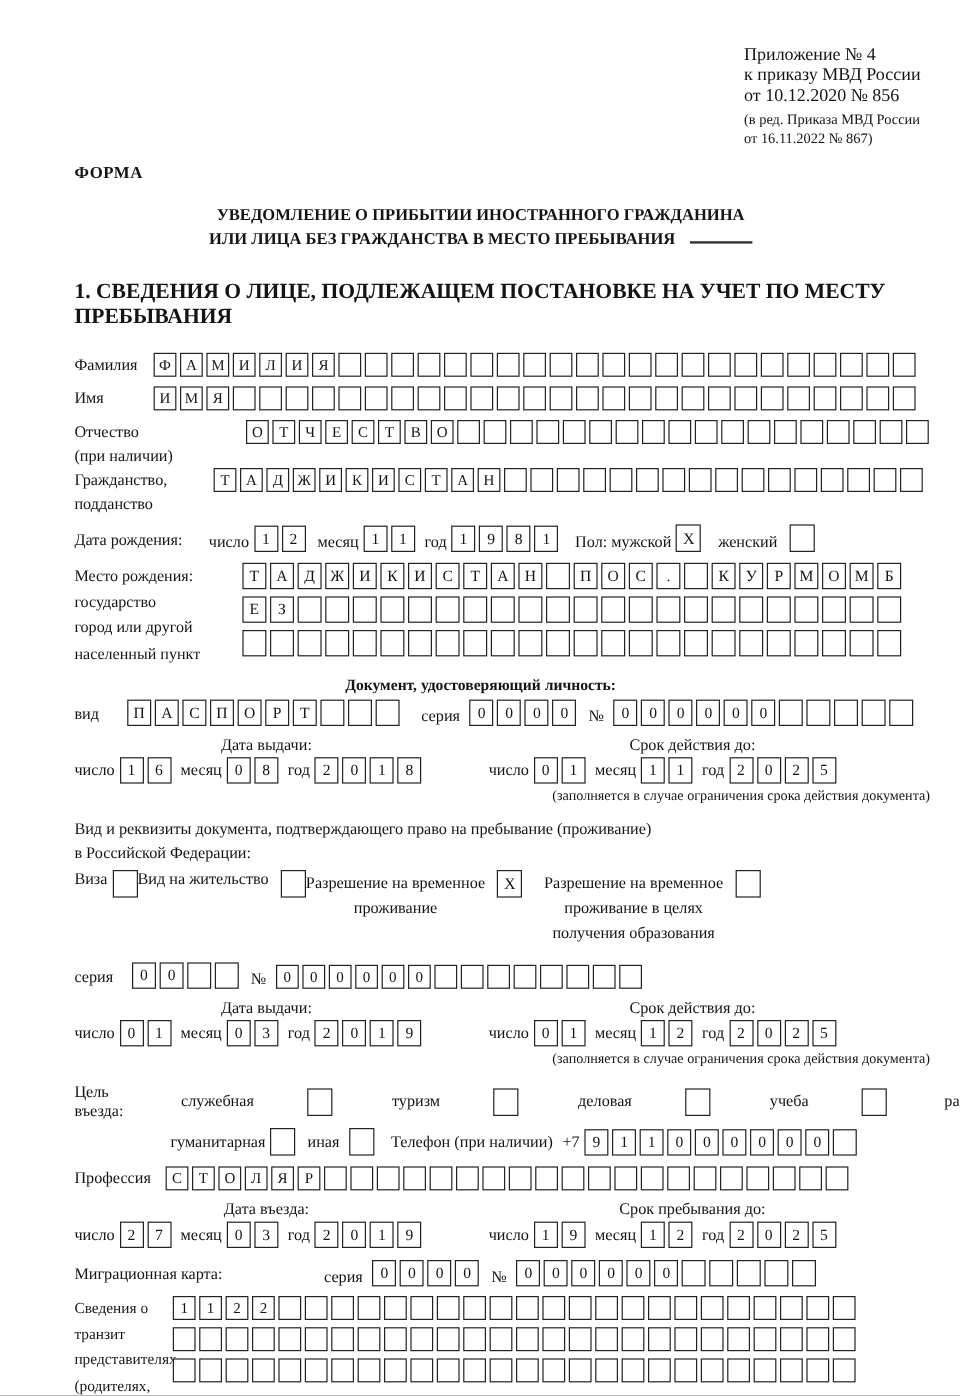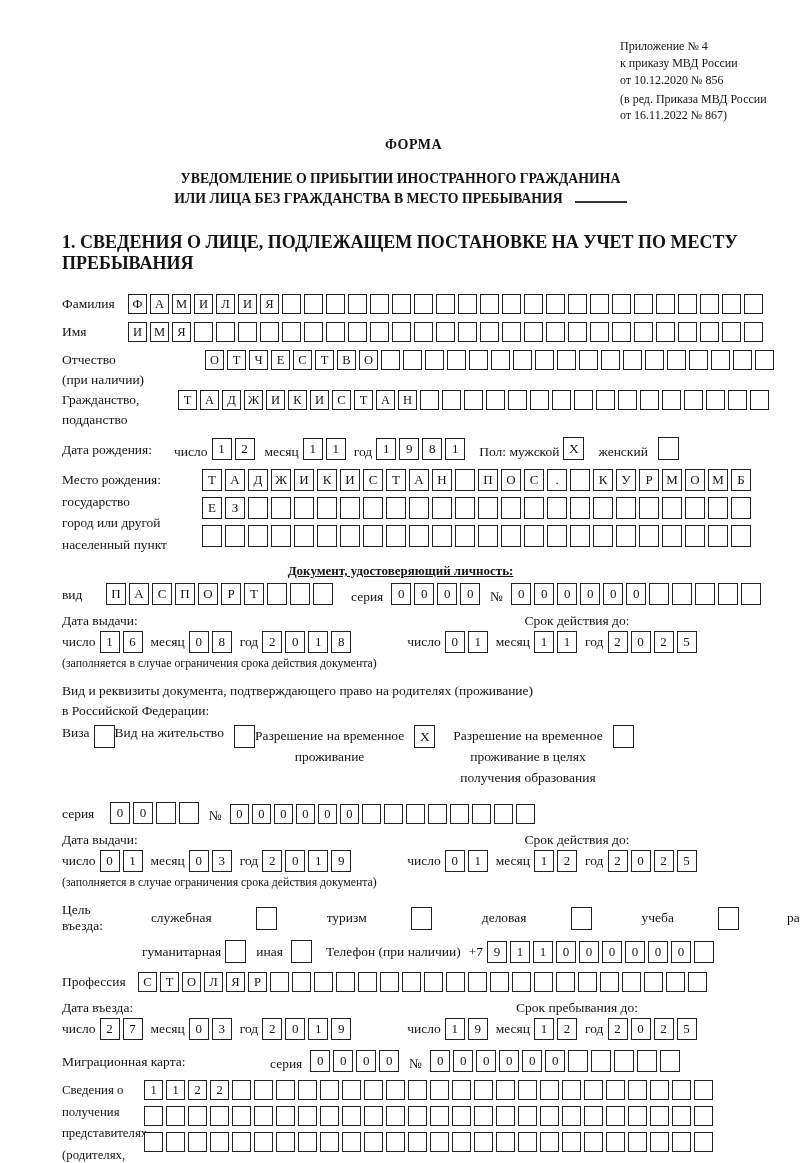"Приложение № 4" .apx { font-size: 12px -> 15px }
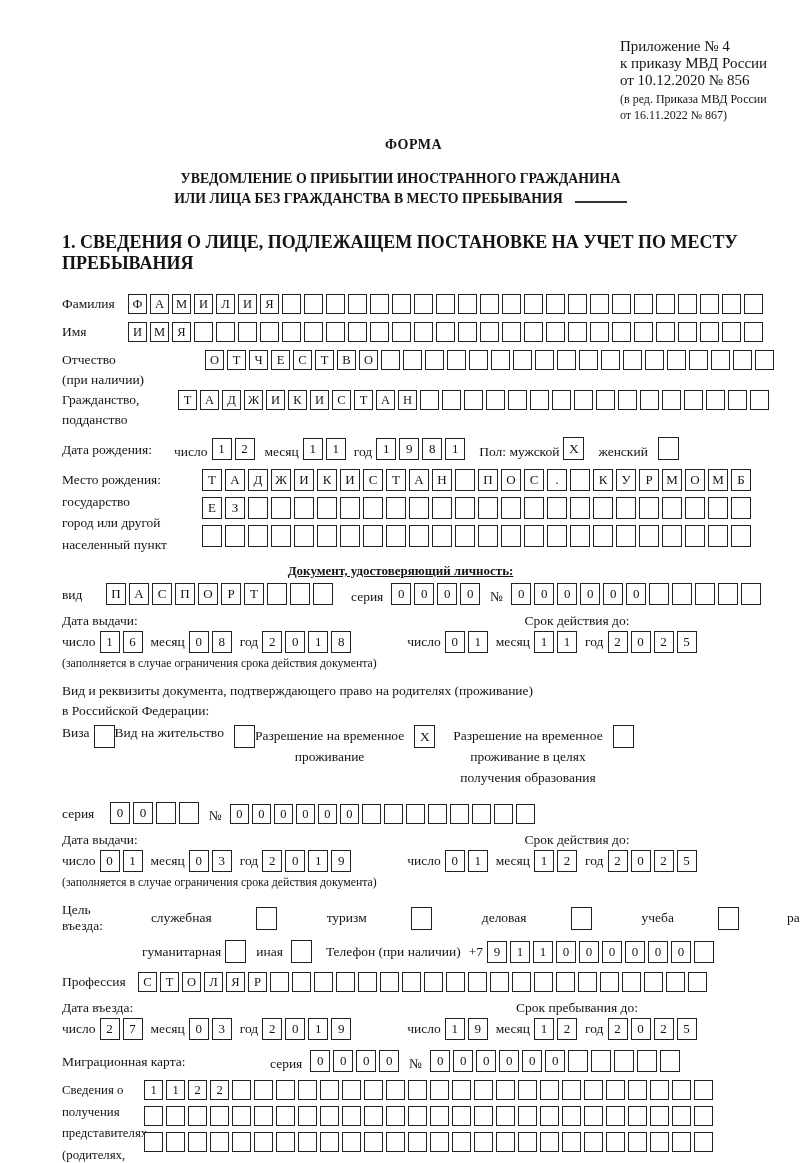"ФОРМА" .forma { text-align: center -> left }
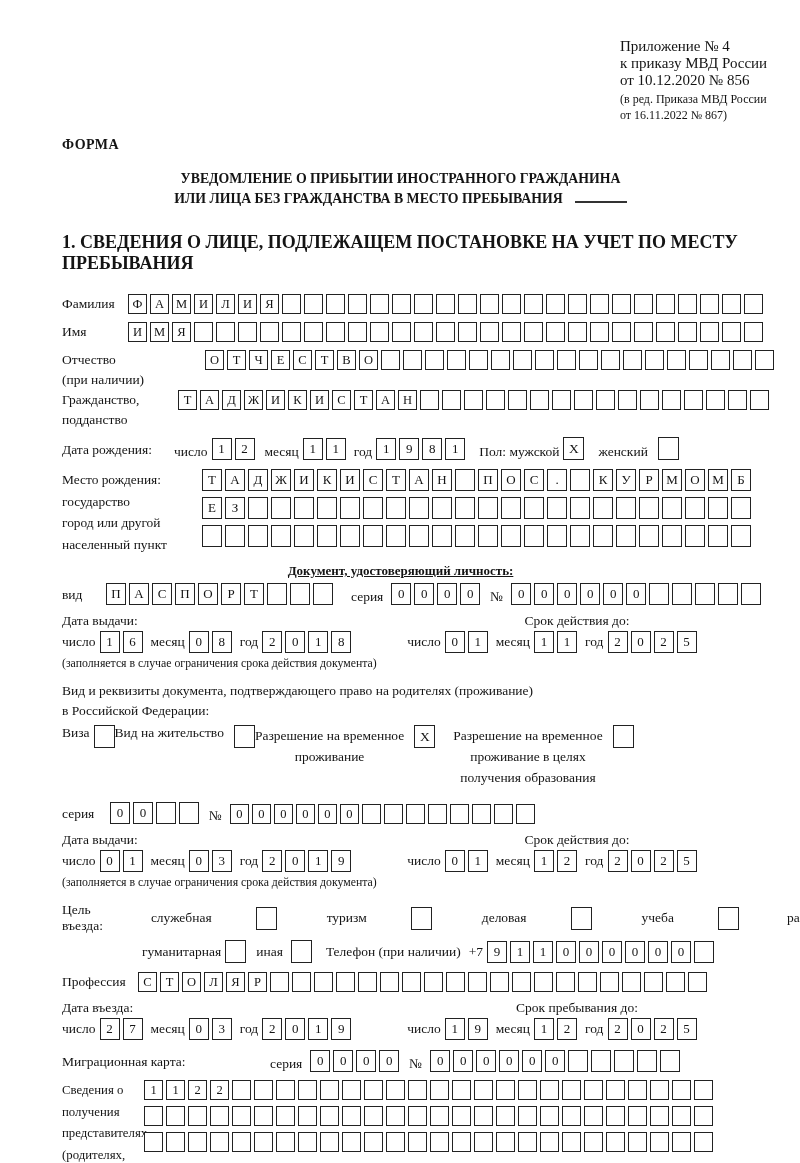"Документ, удостоверяющий личность:" .dochead { text-decoration: underline -> none }
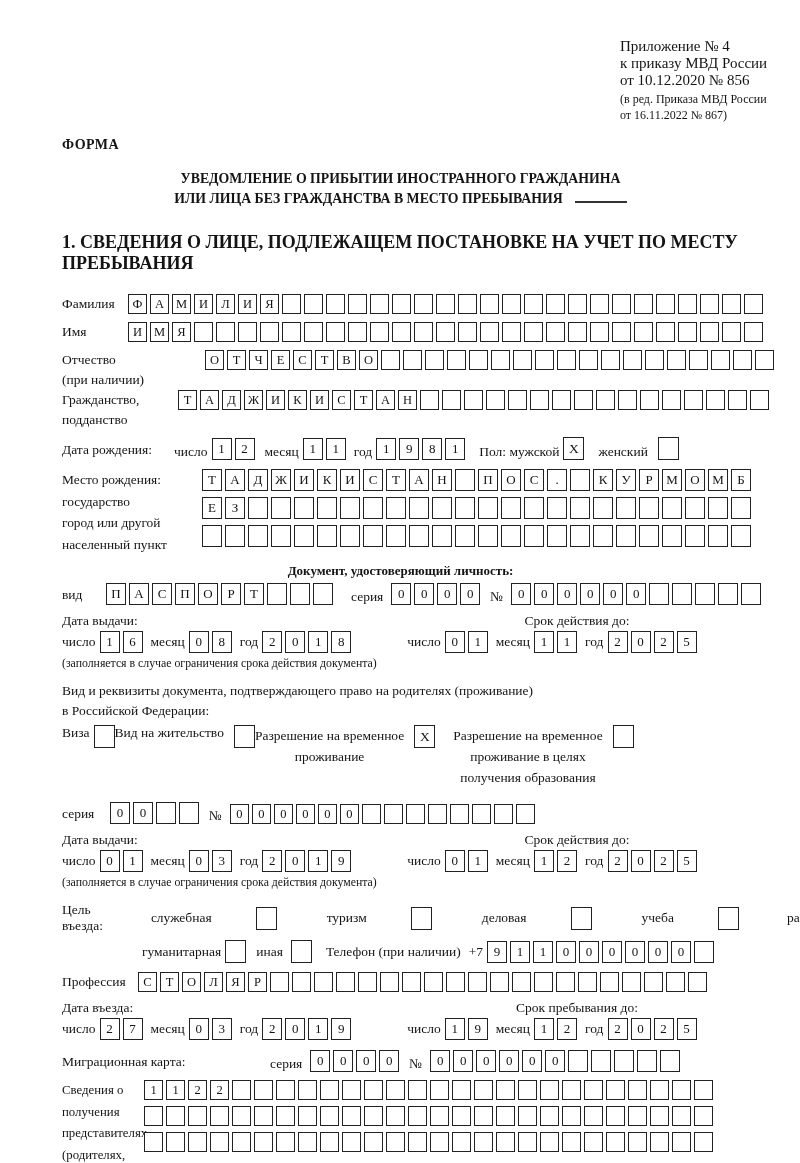"Дата выдачи:" .dh1 { text-align: none -> center }
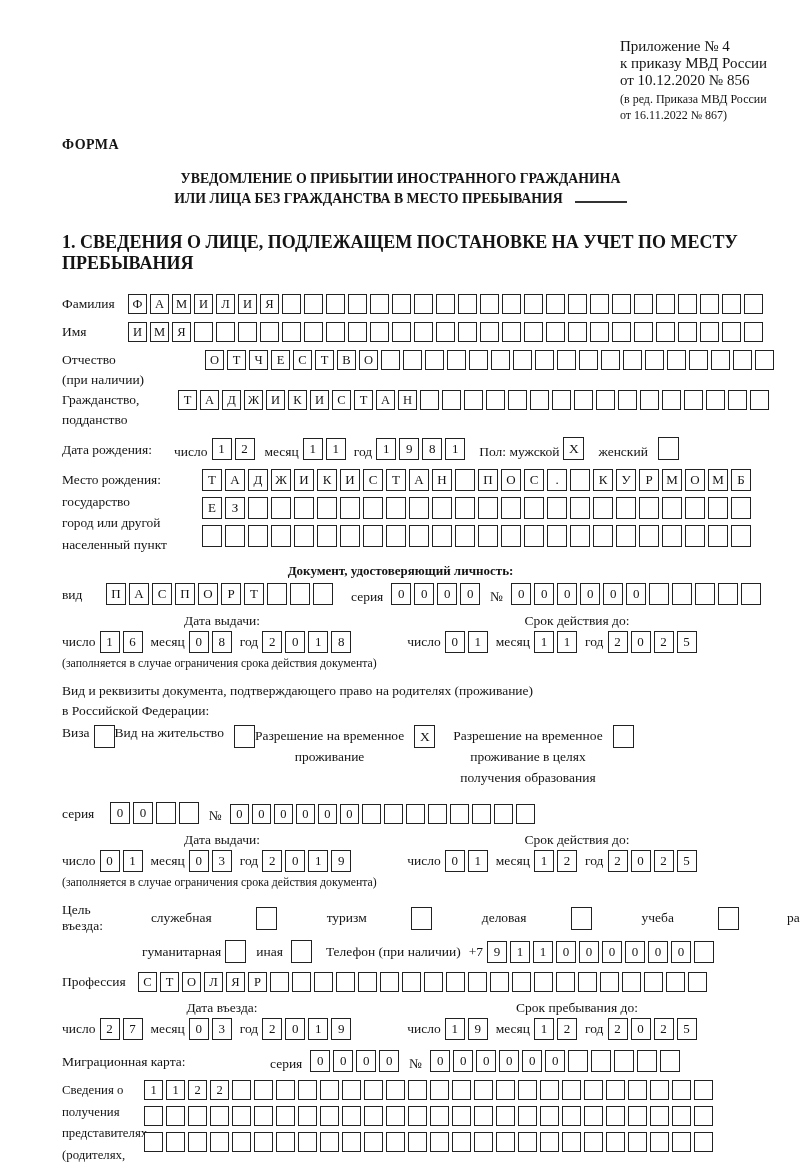"(заполняется в случае ограничения срока" .note { text-align: left -> right }
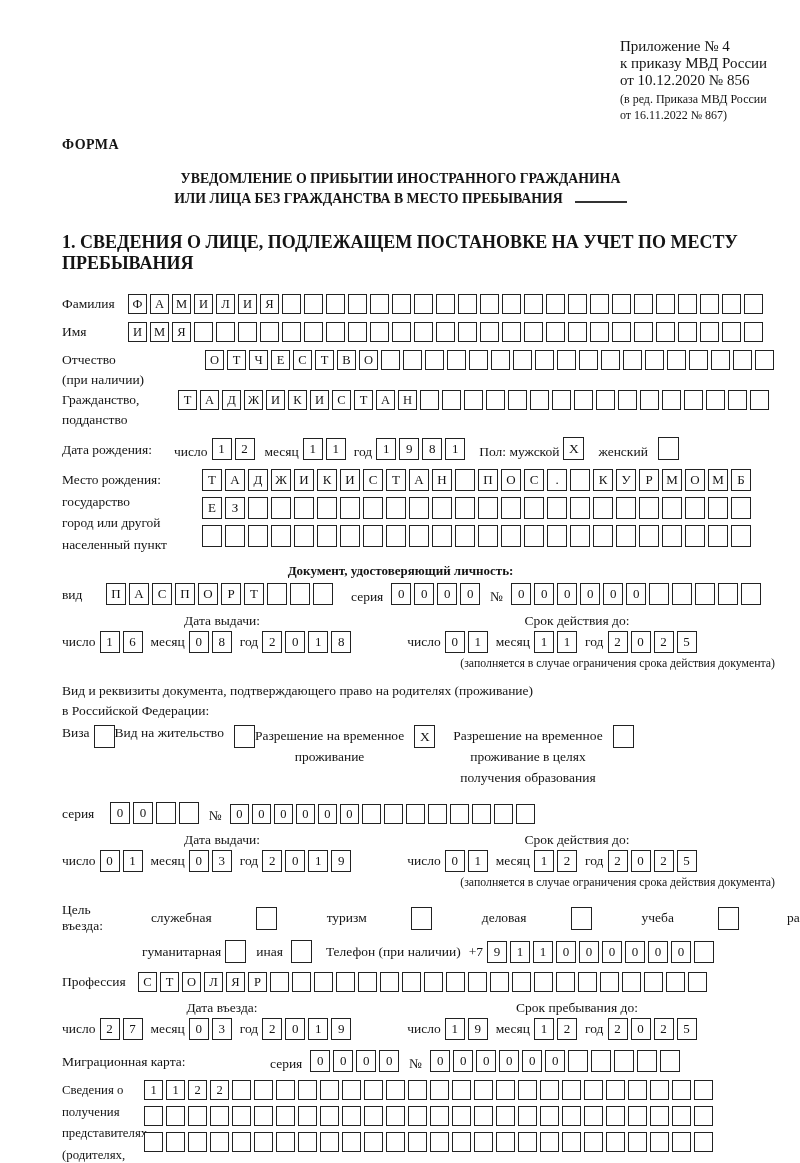"Вид и реквизиты документа," div { text: родителях -> пребывание }
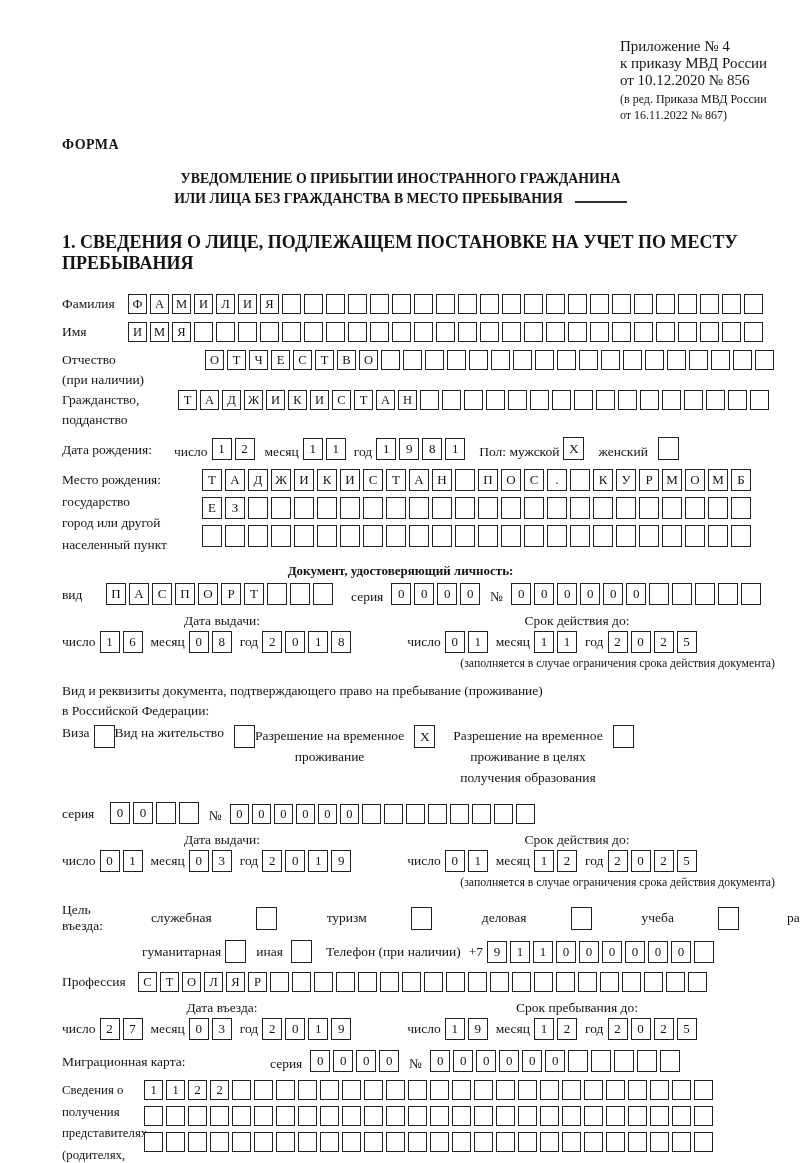"получения" div { text: получения -> транзит }
